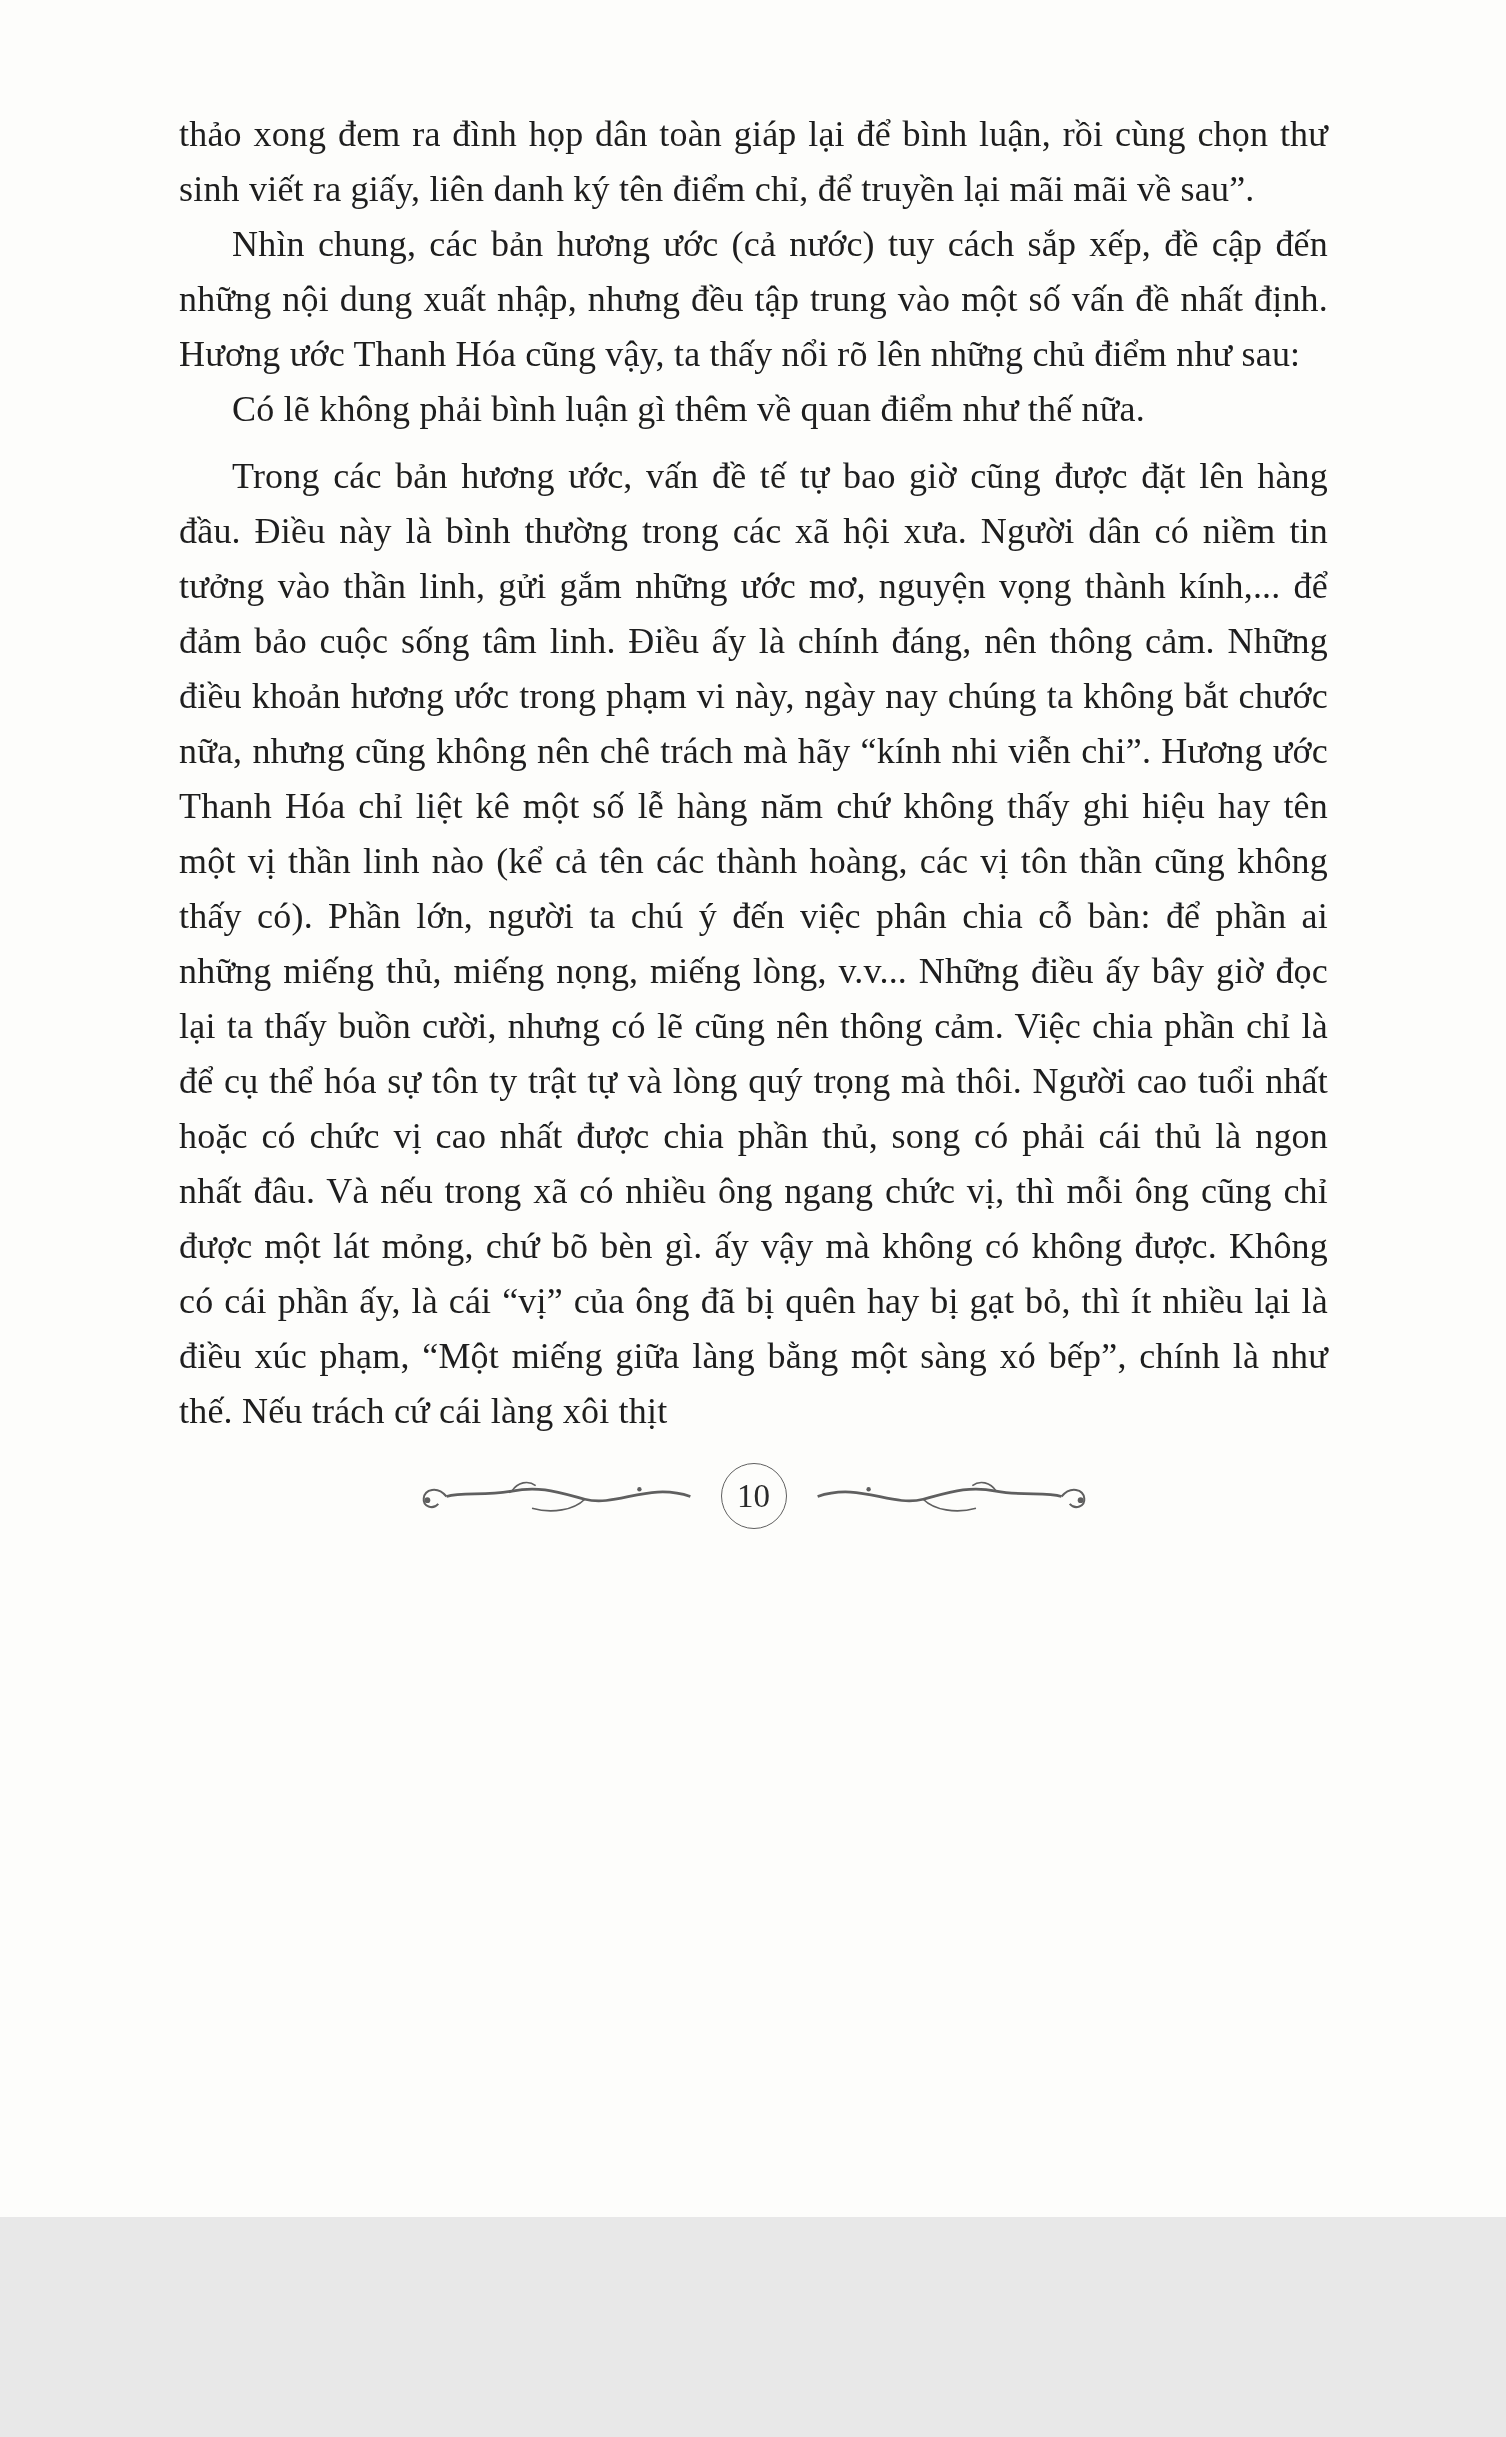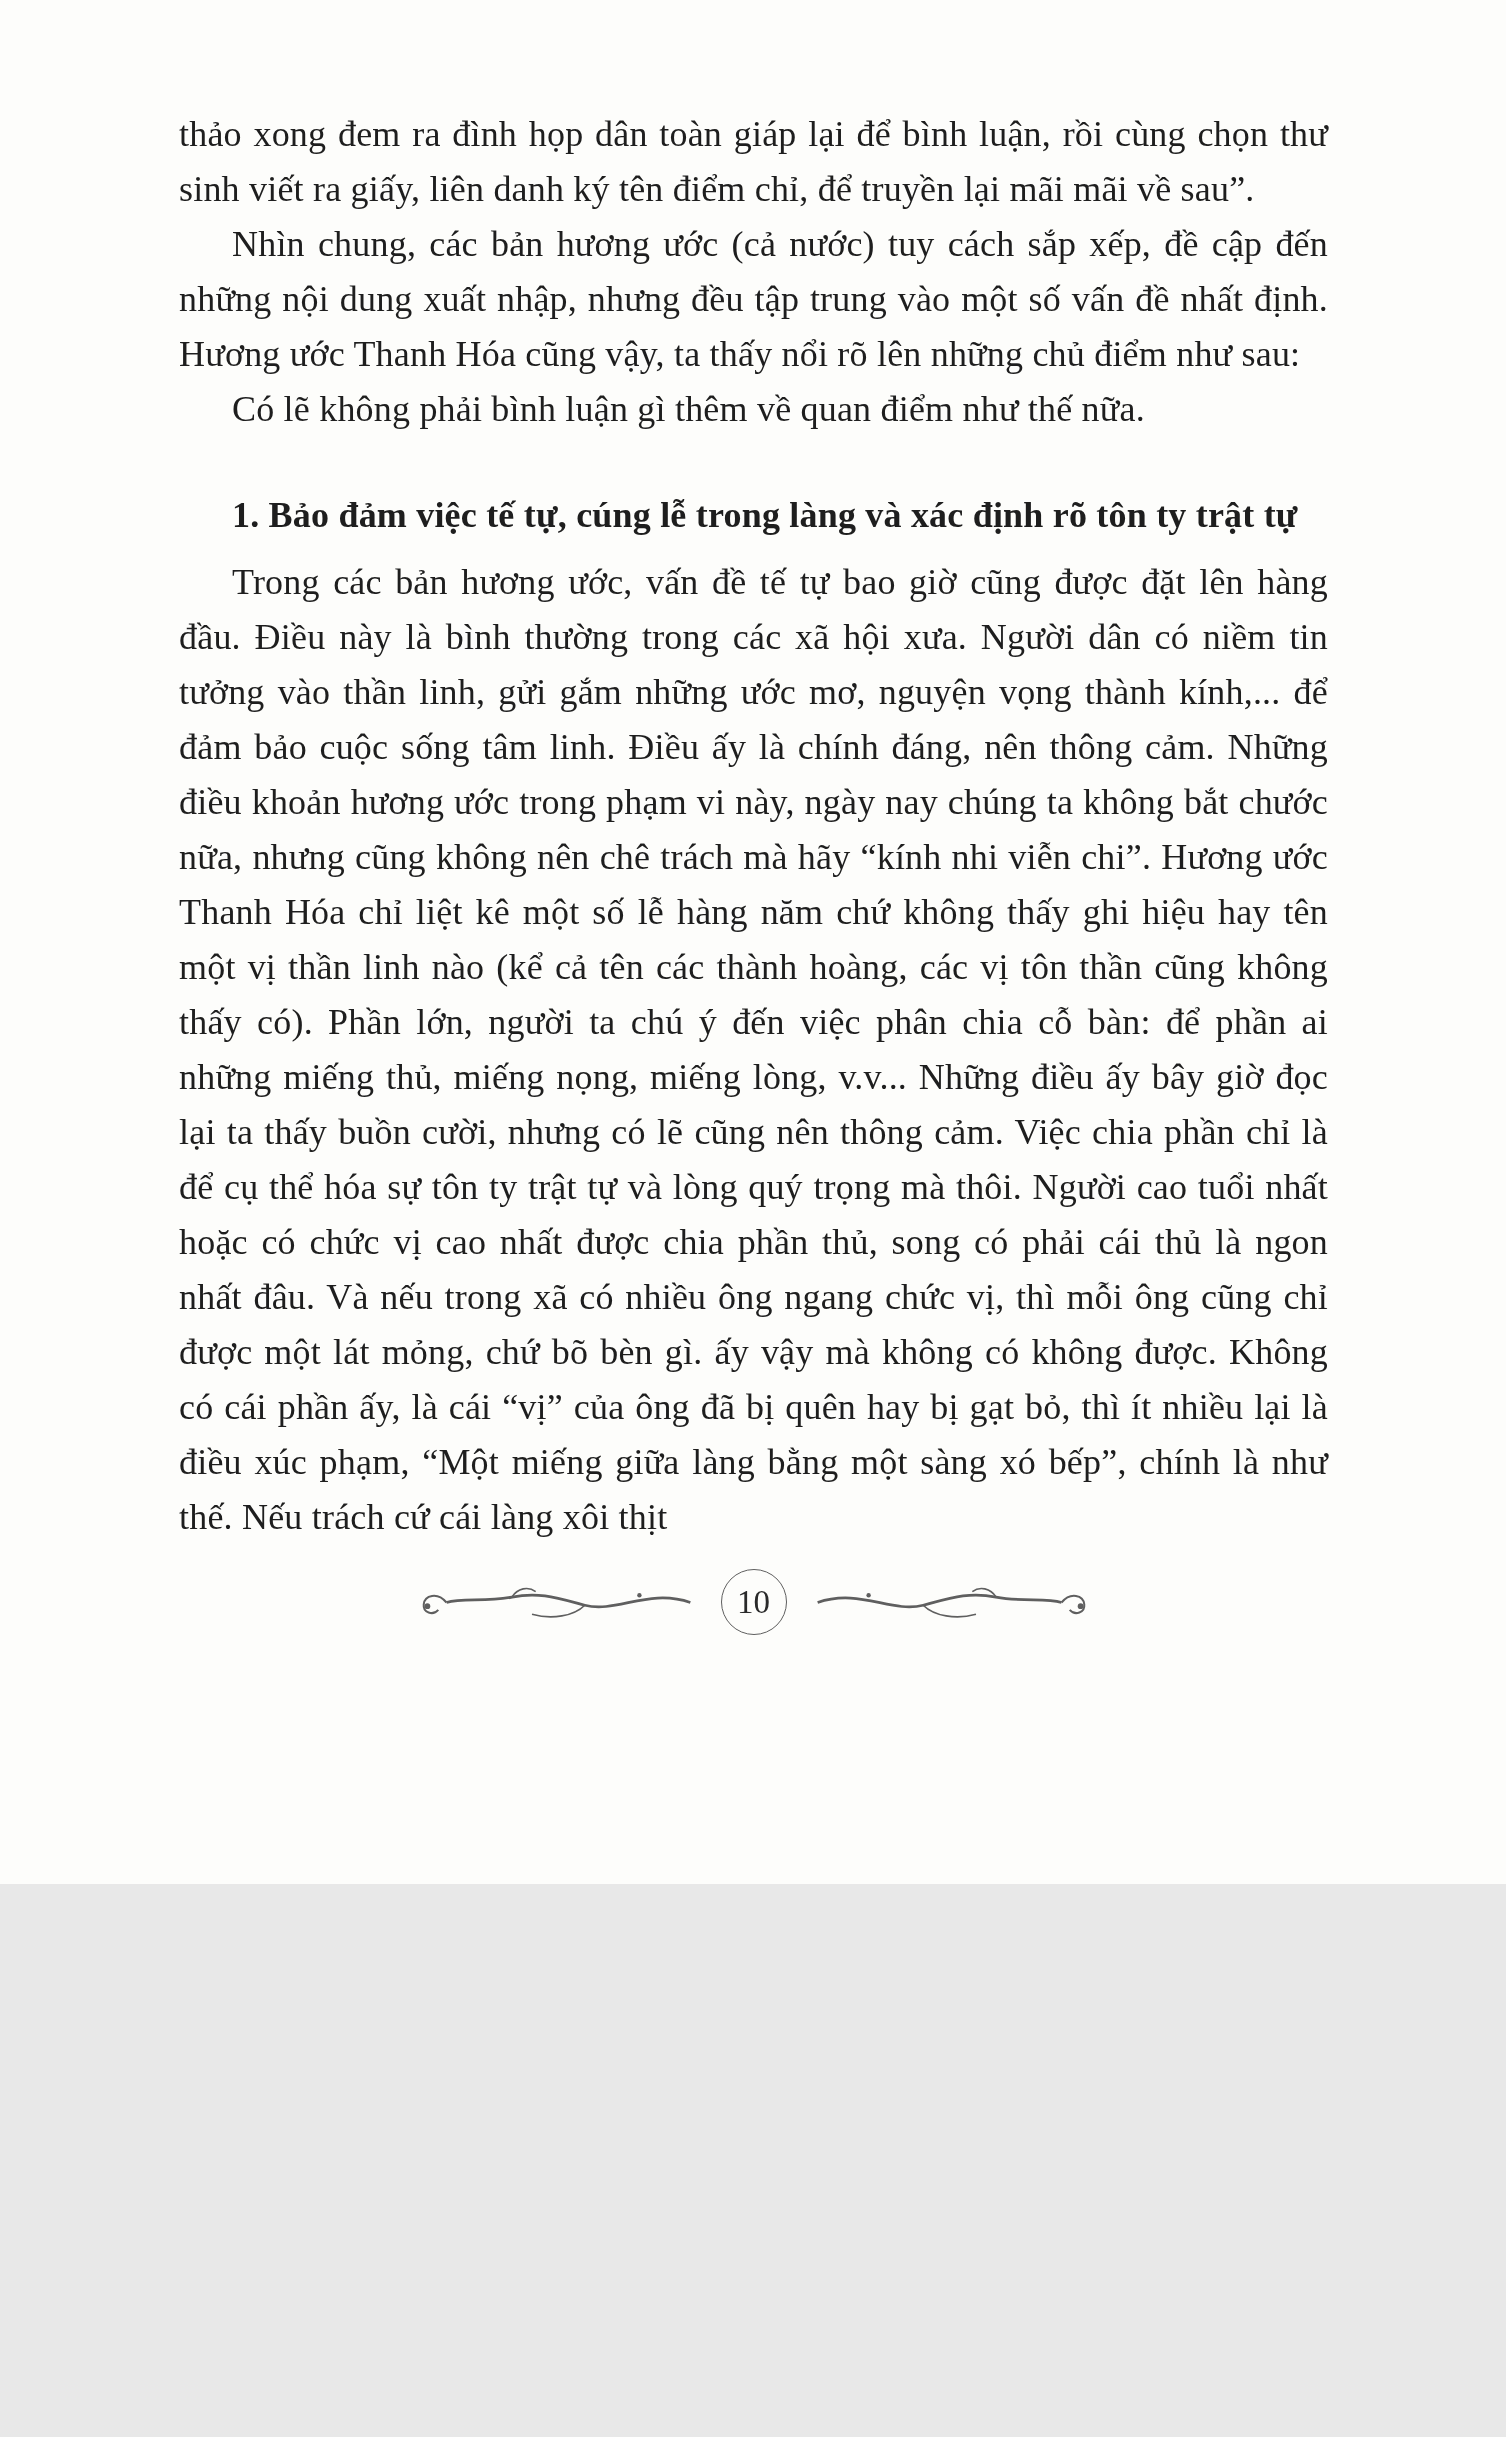"thảo xong đem ra đình" .page { height: 1884px -> 2217px }
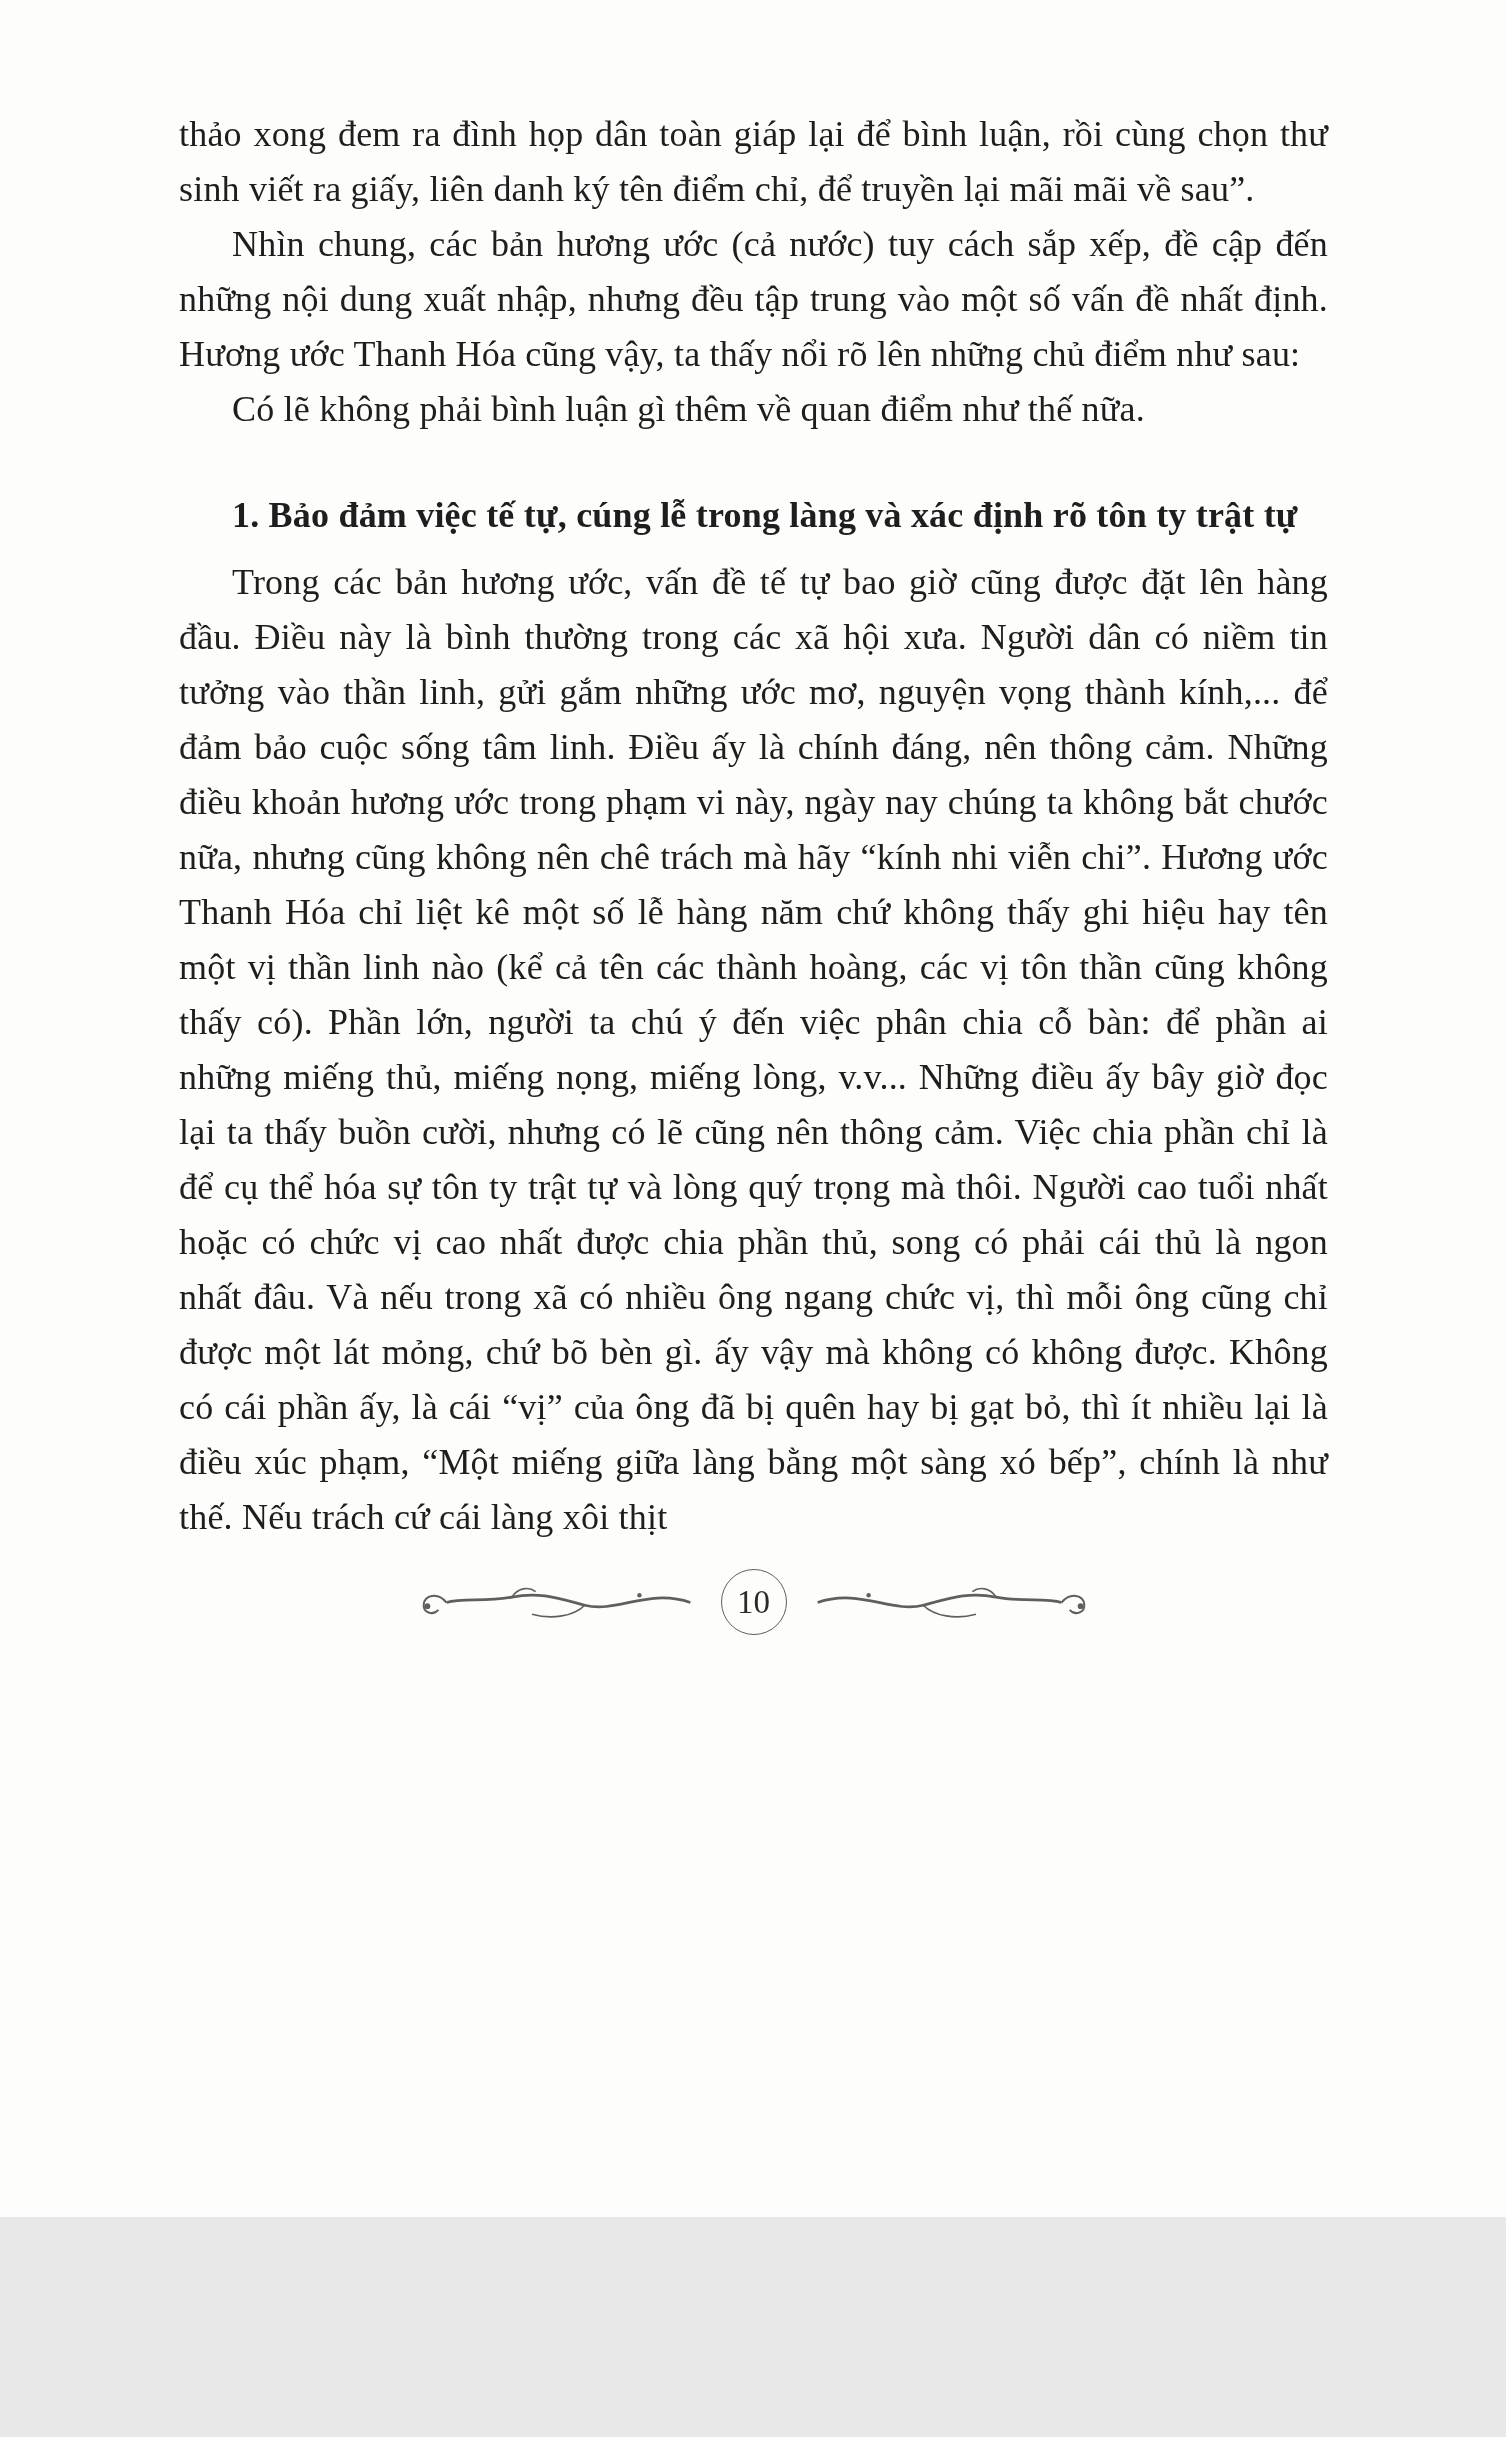"1. Bảo đảm việc tế" h2.heading { html: <h2>1. Bảo đảm việc tế tự, cúng lễ trong làng và xác định rõ tôn ty trật tự</h2> -> none }
